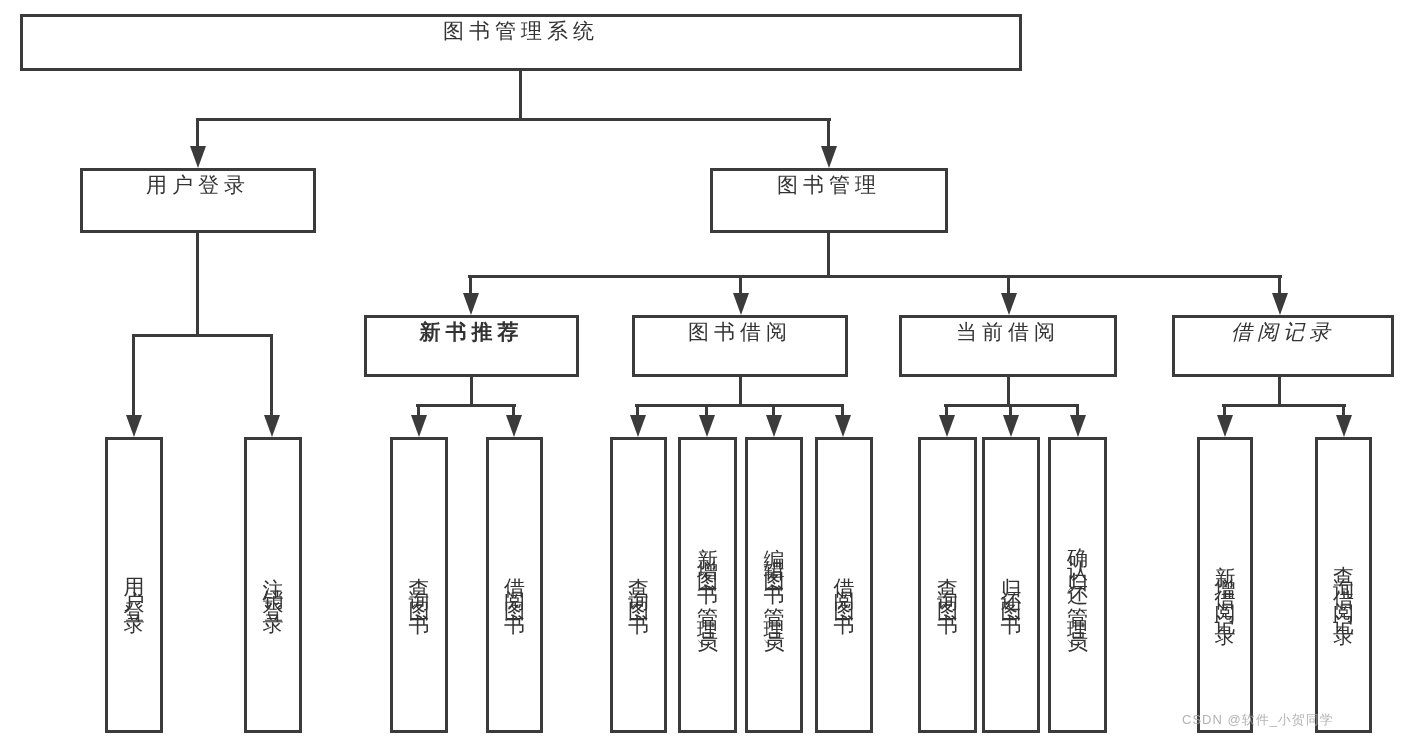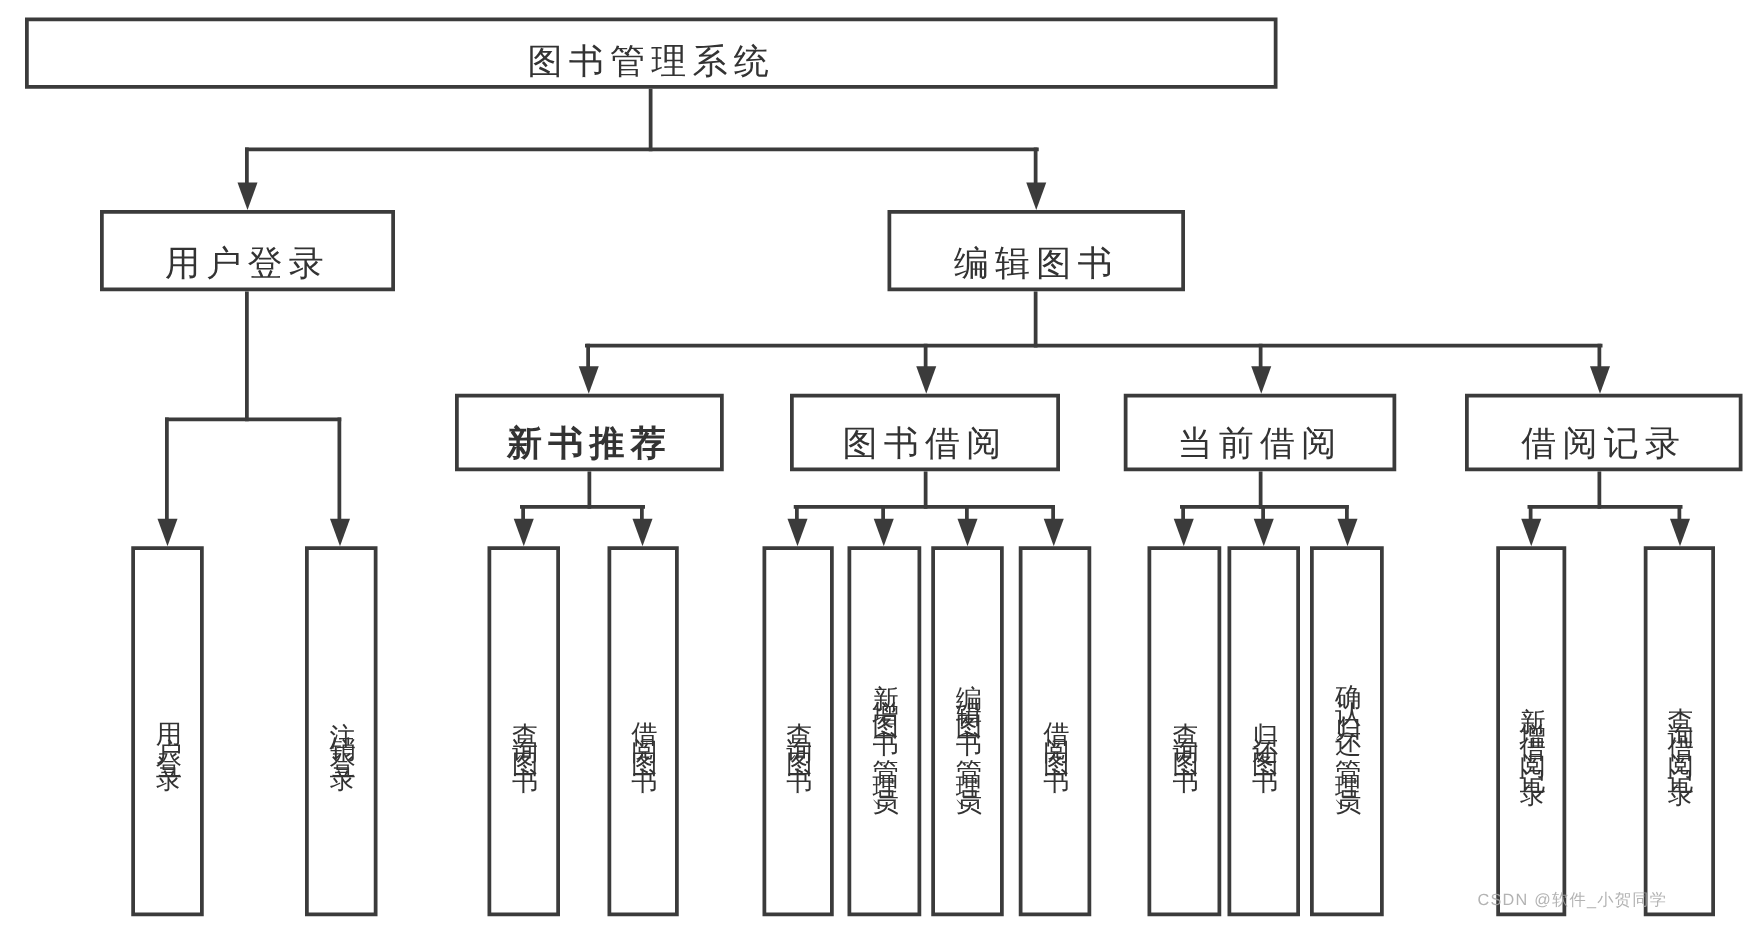"图书管理系统" .hbox { align-items: flex-end -> flex-start; font-size: 28px -> 21px }
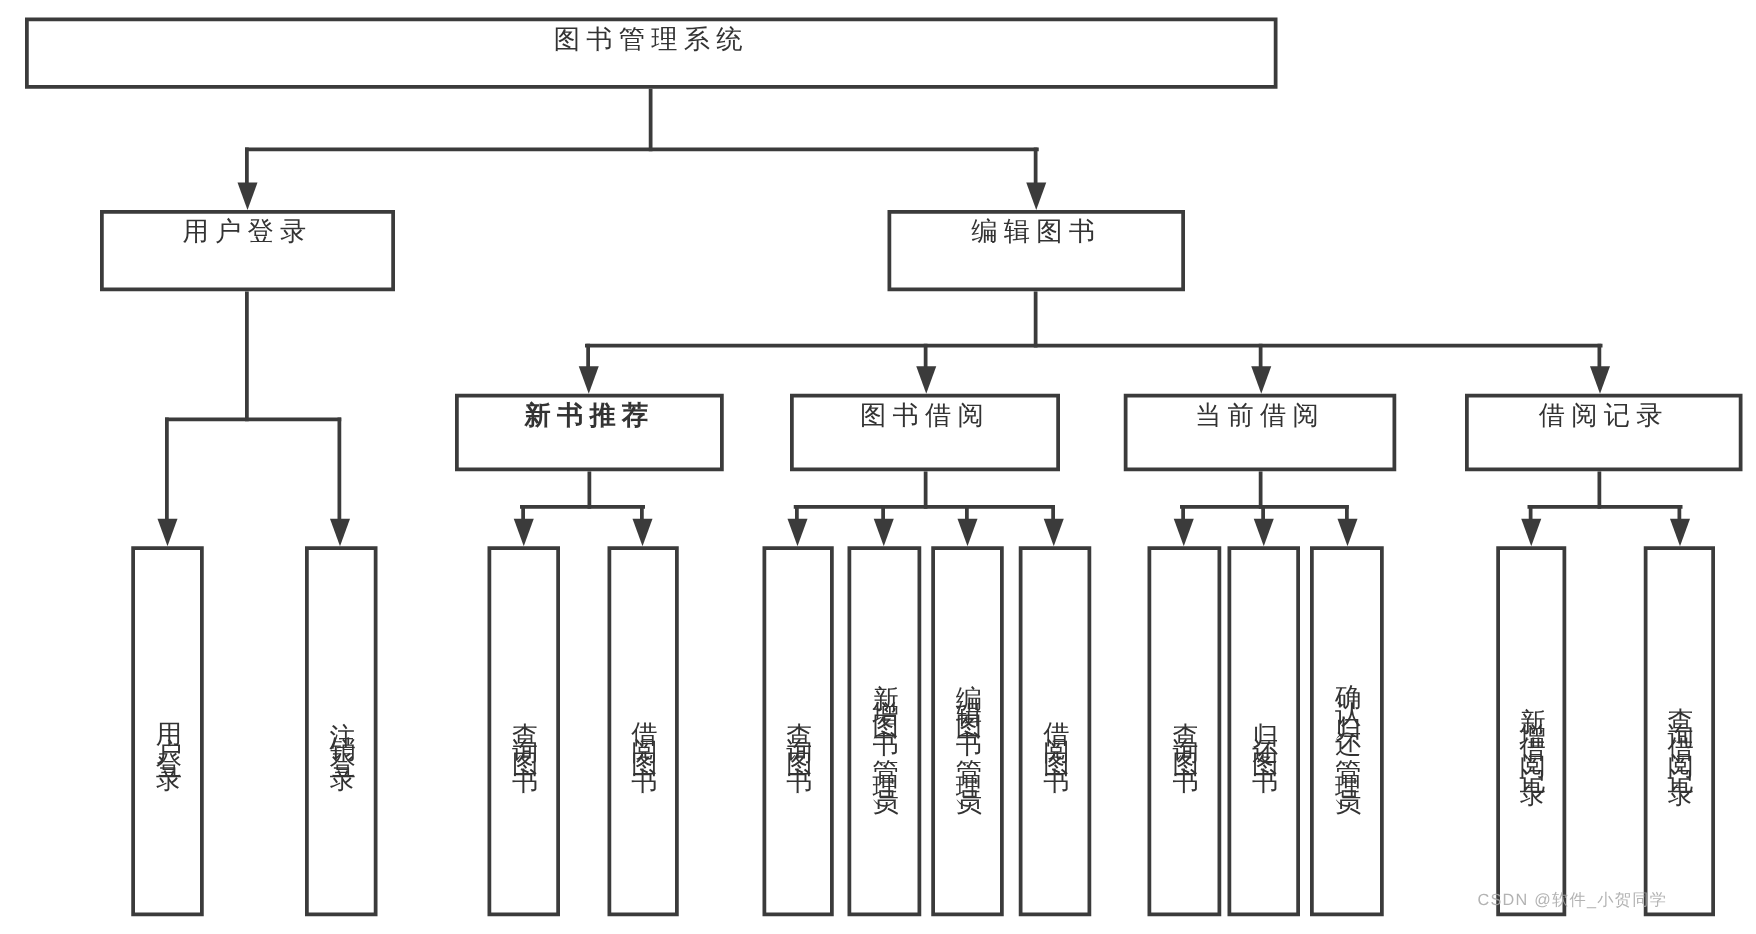"编辑图书" span { text: 编辑图书 -> 图书管理 }
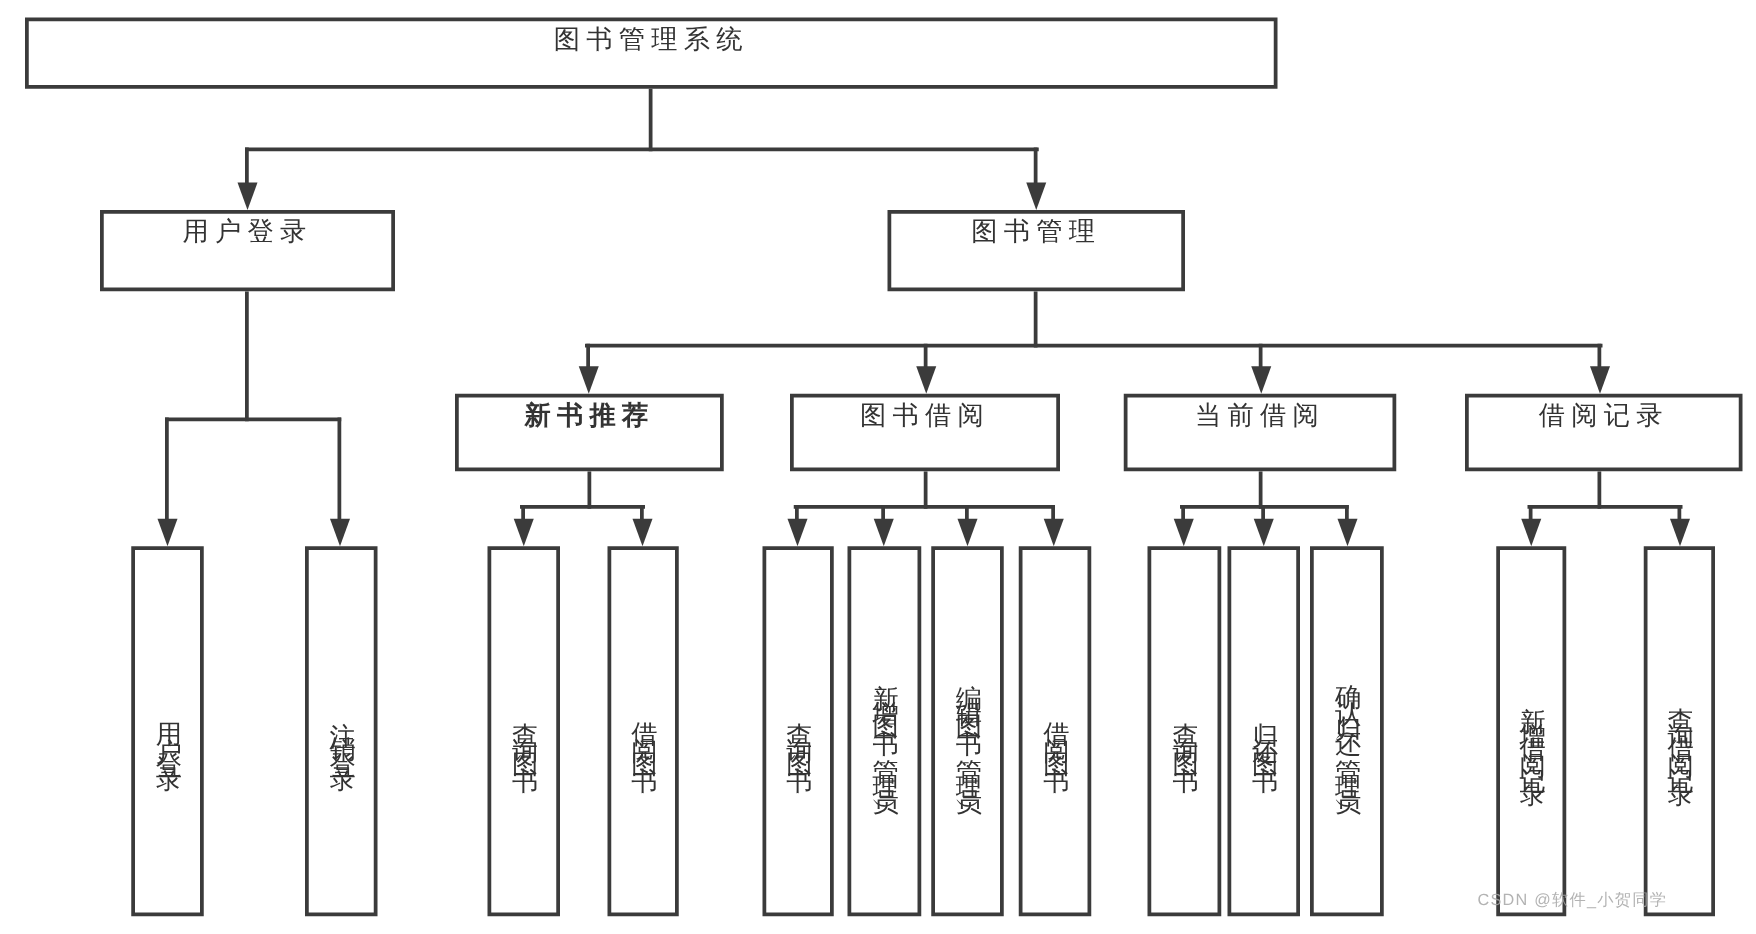"借阅记录" div.hbox { font-style: none -> italic }
